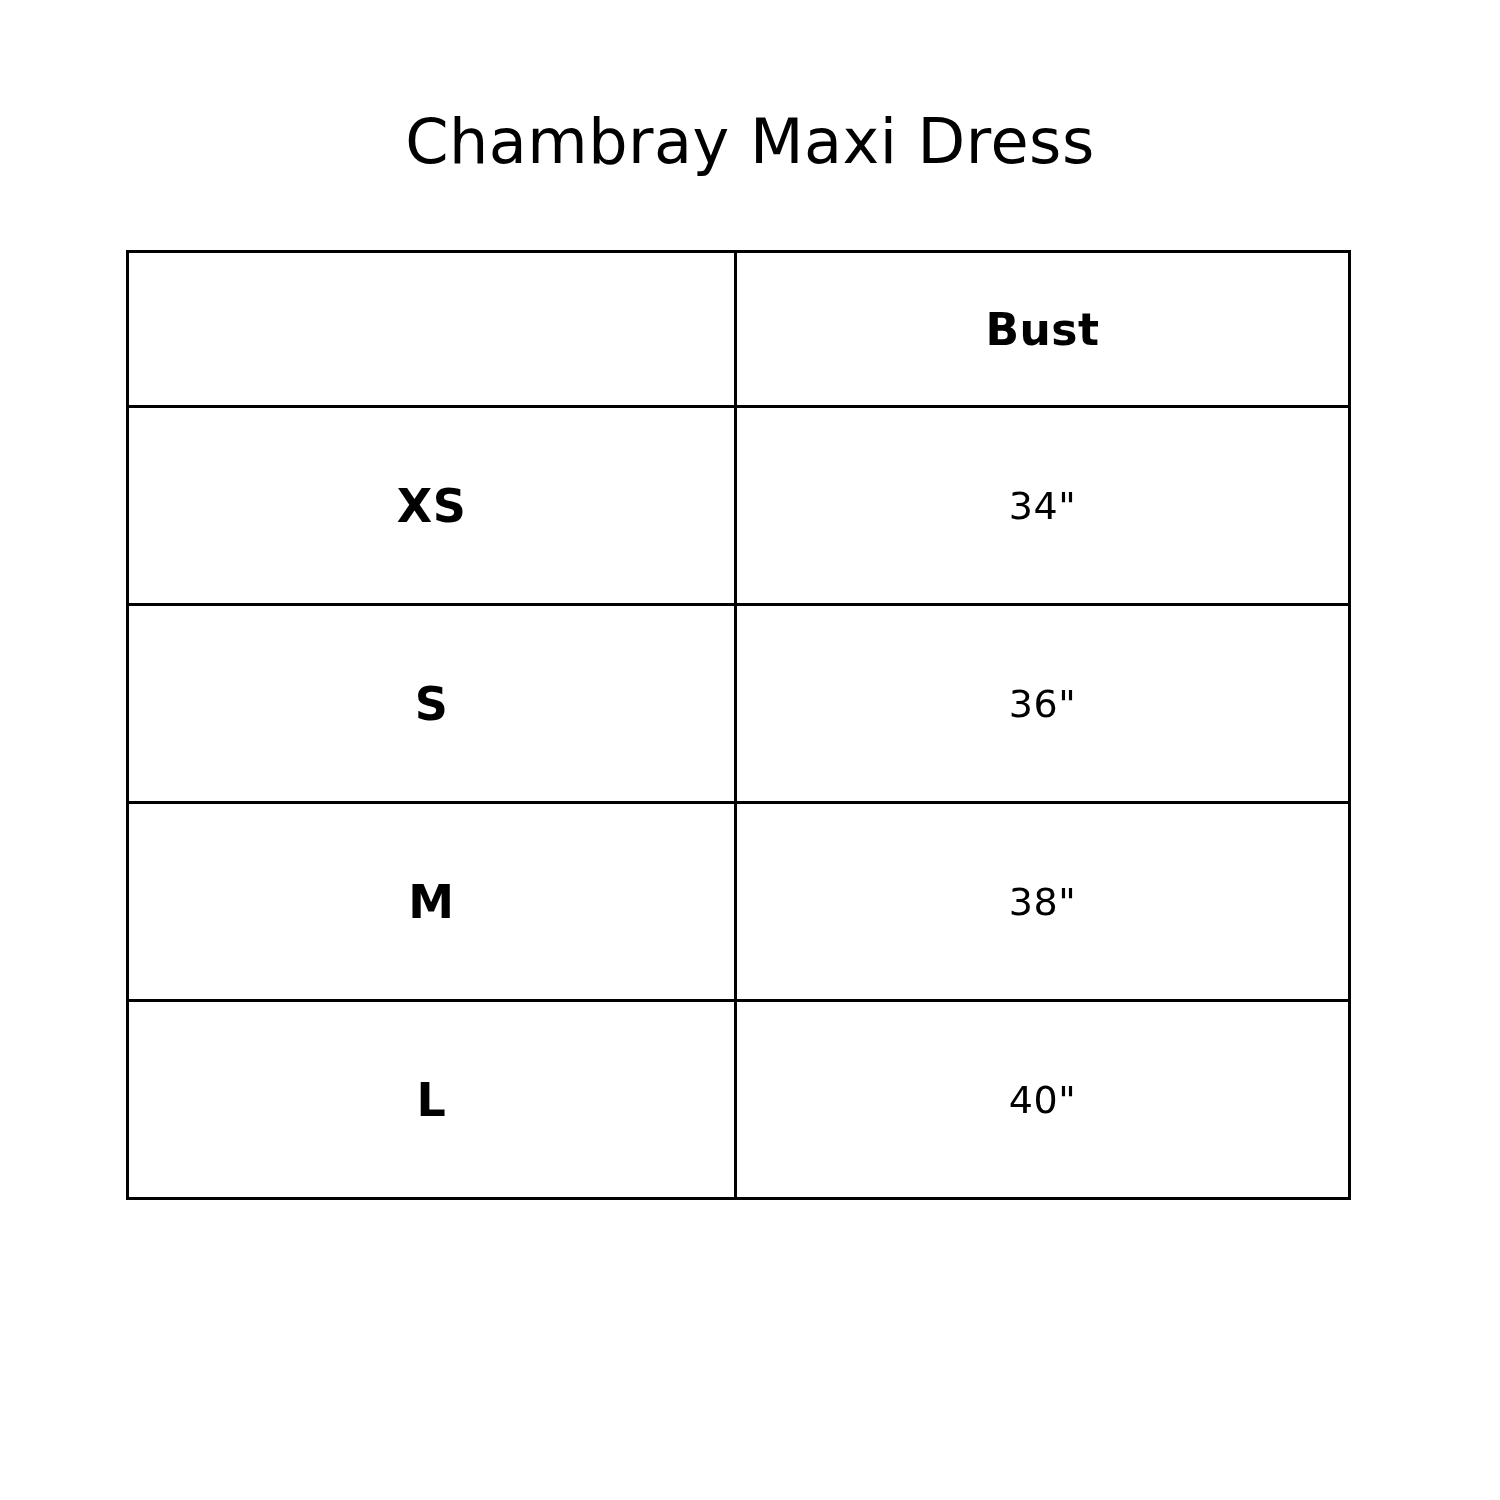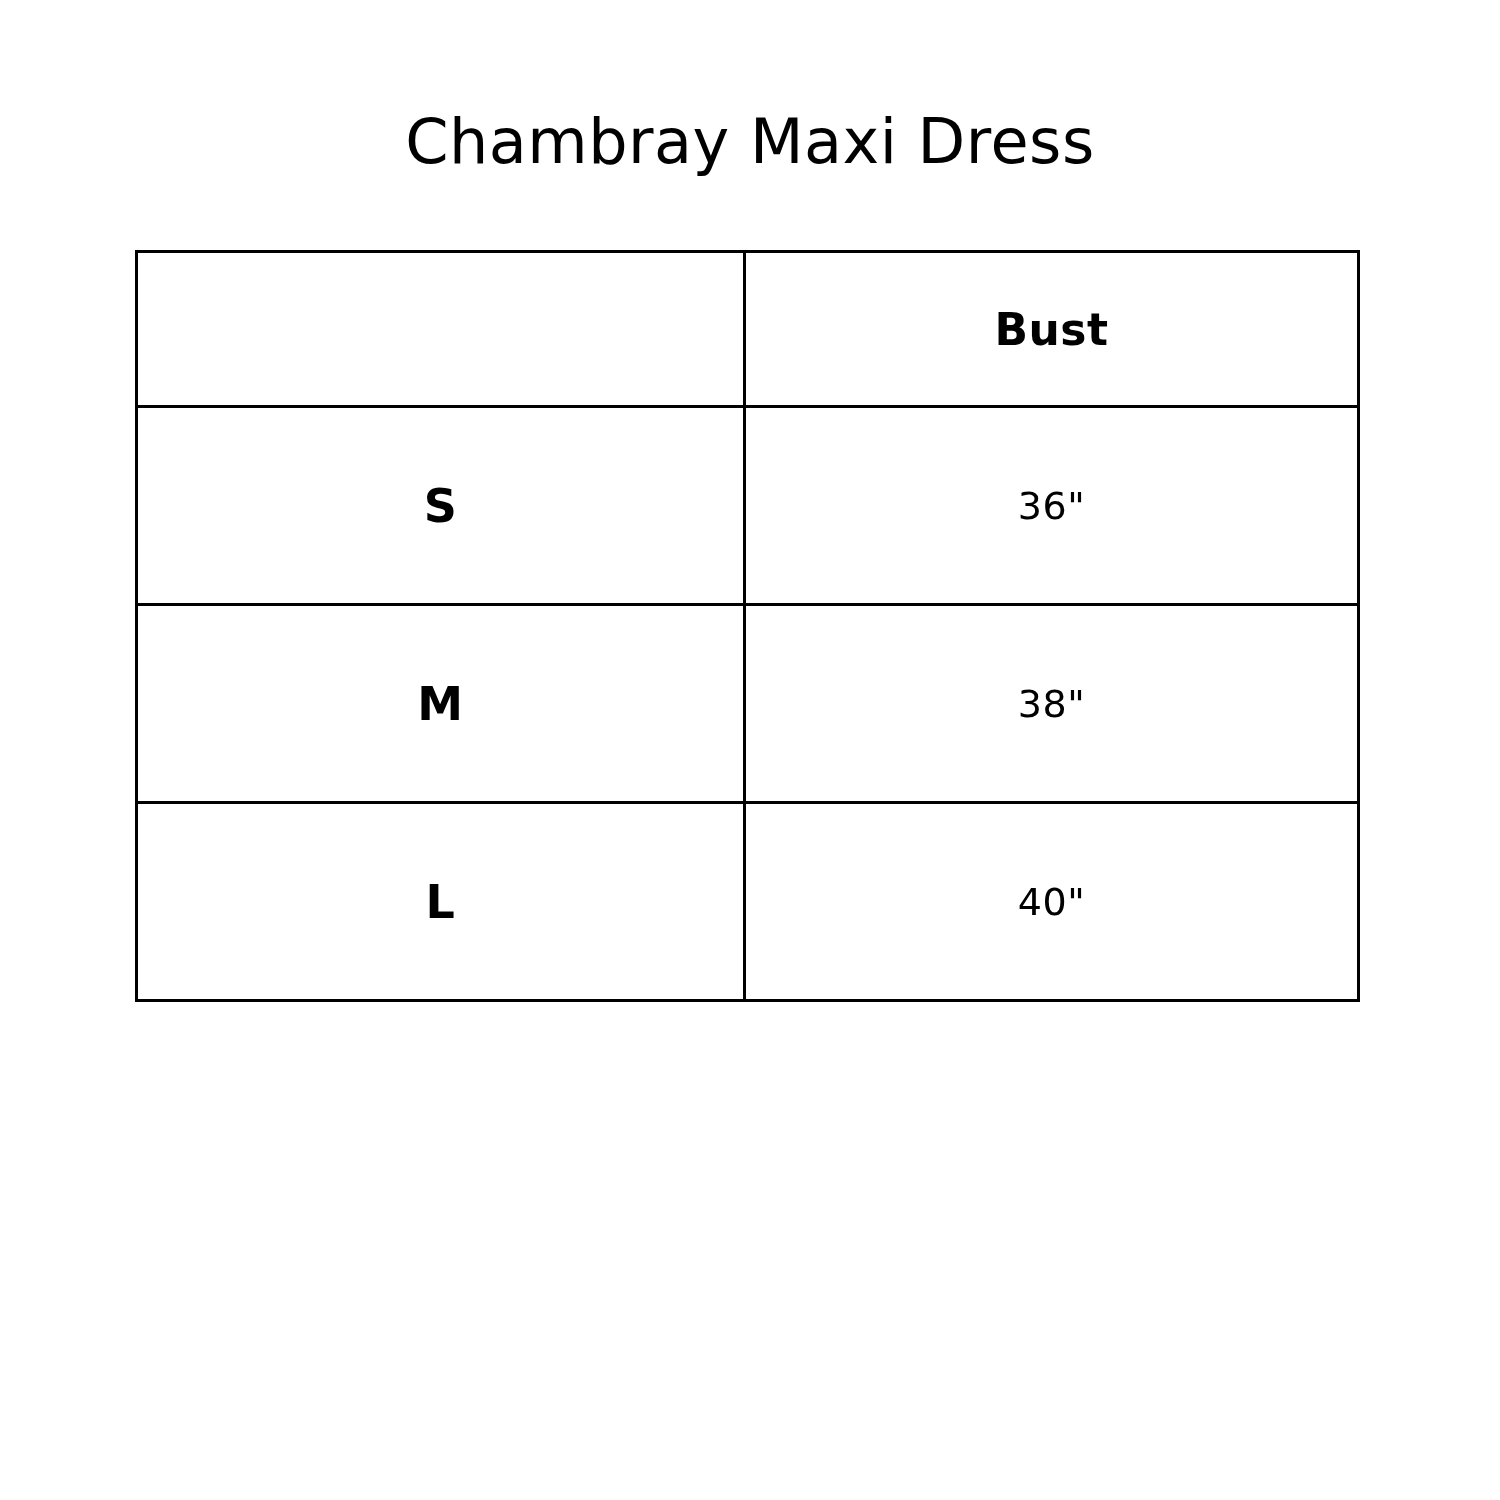"Bust" .size-table { left: 135px -> 126px }
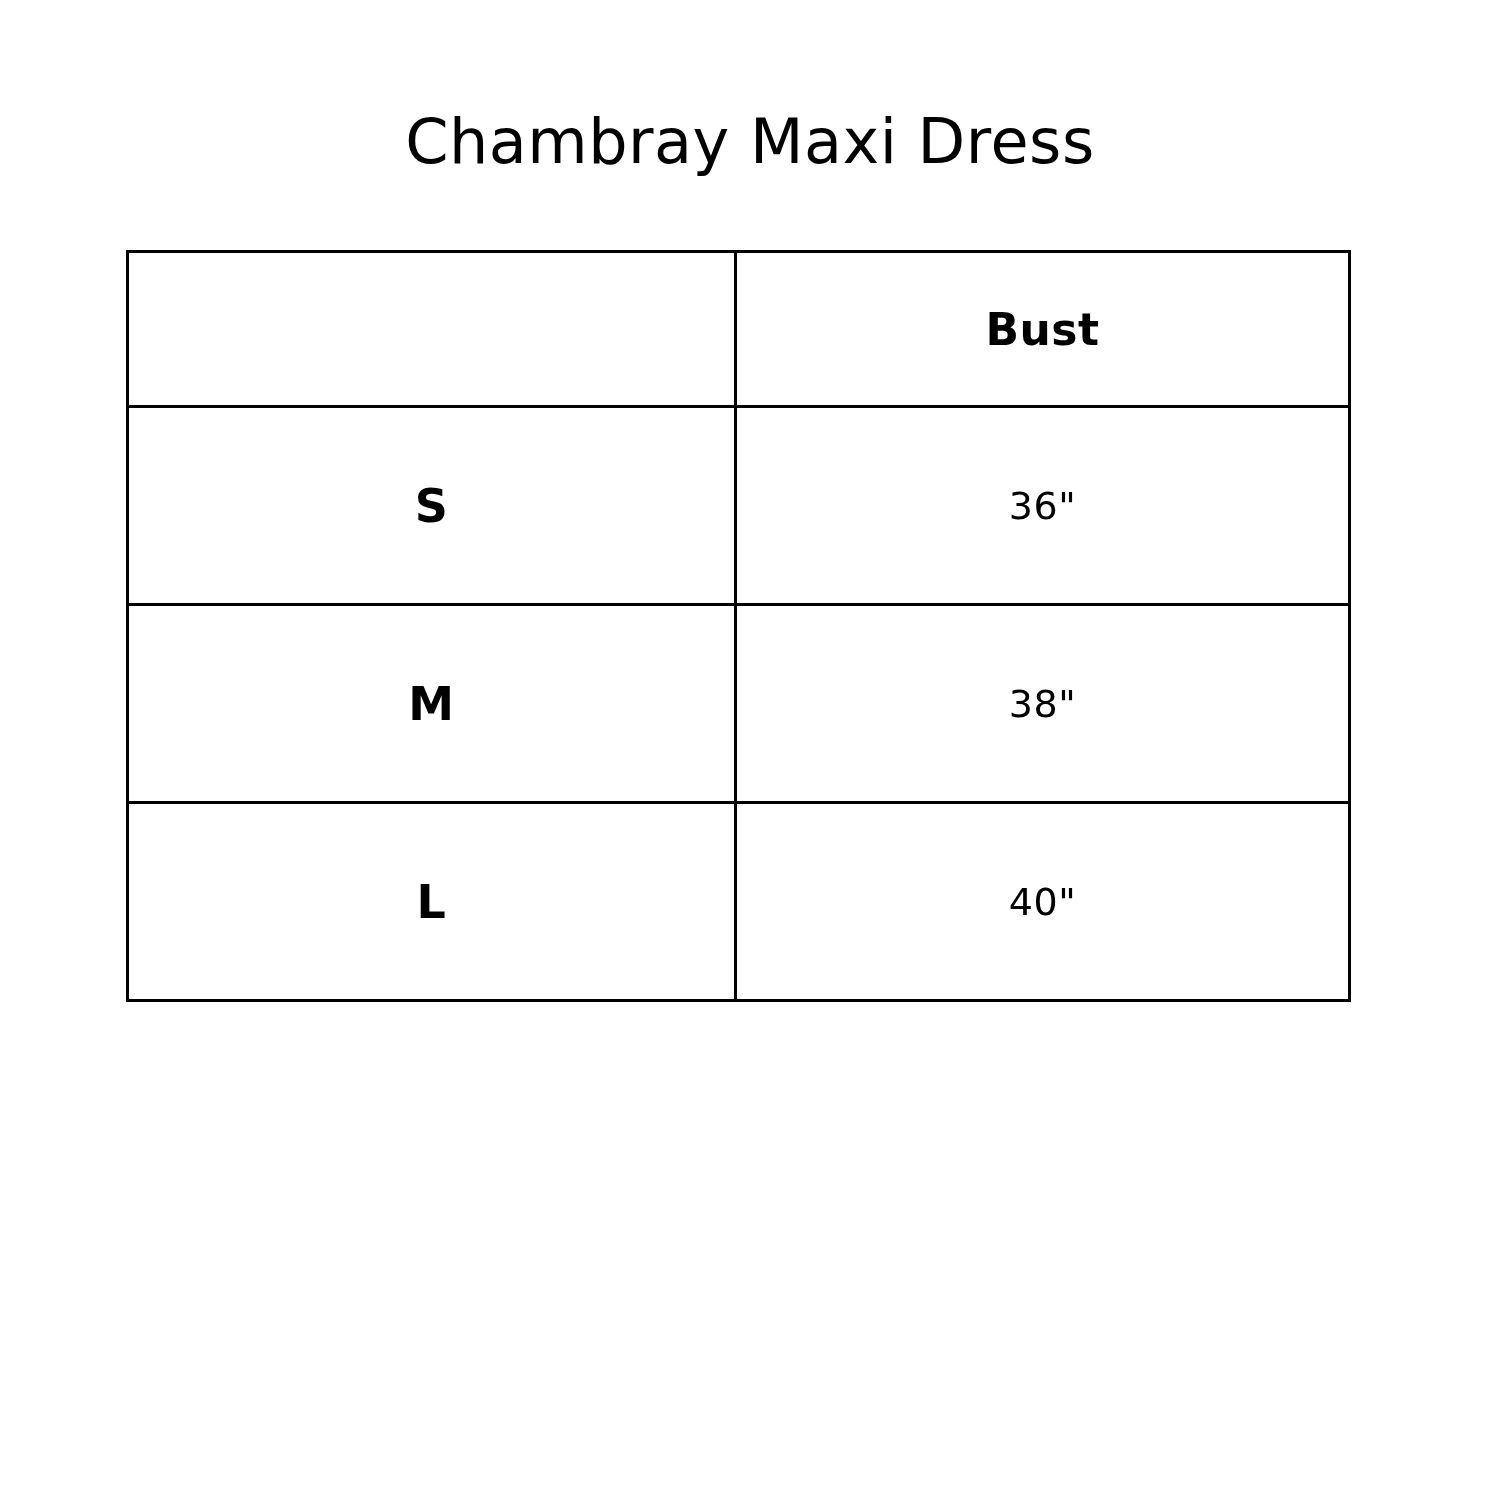"XS" tr.body-row { html: none -> <tr> <td>XS</td> <td>34"</td> </tr> }
